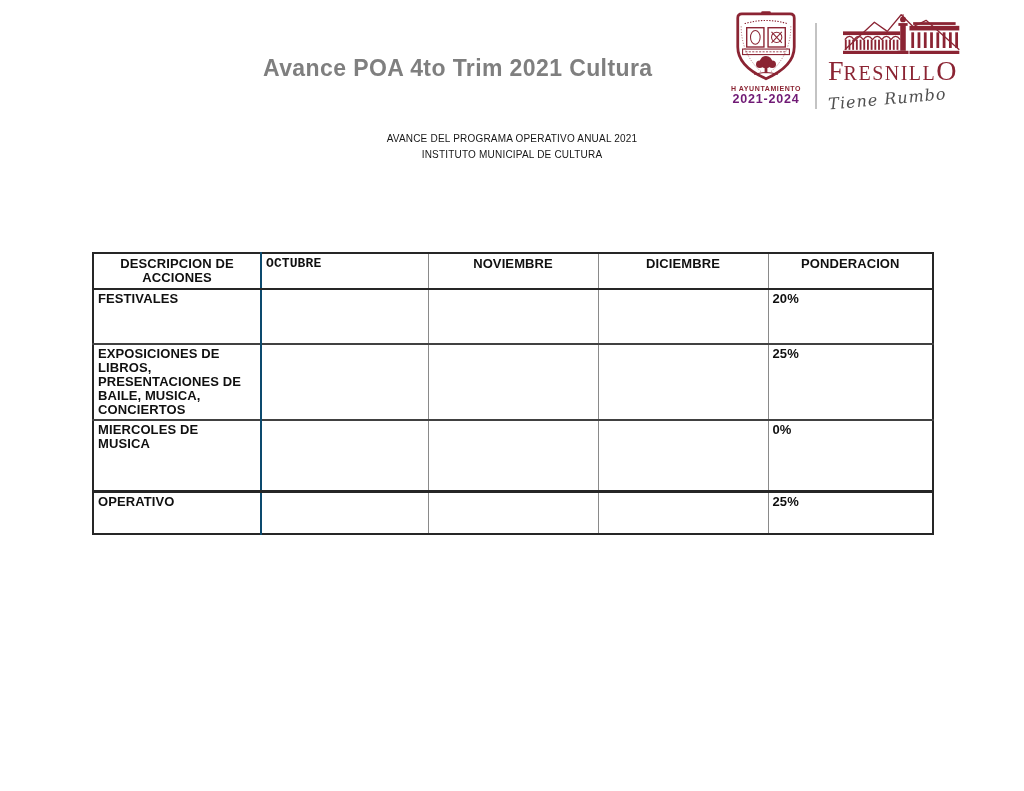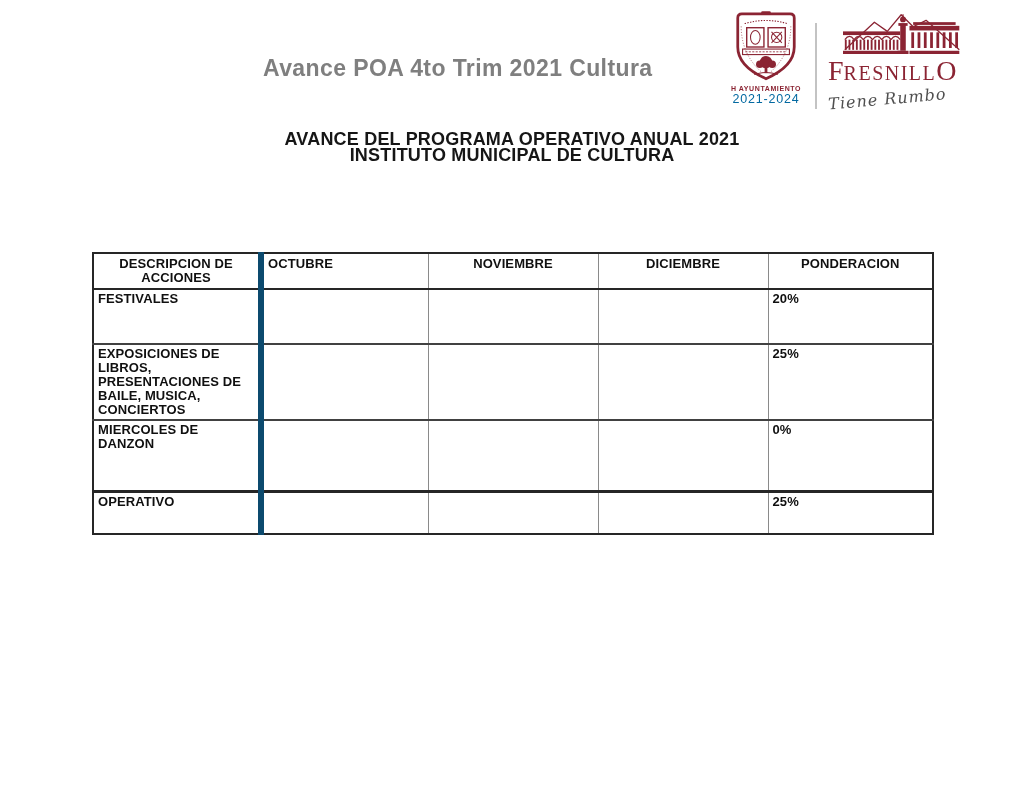"2021-2024" .crest-cap2 { color: #0369a1 -> #701a75; font-weight: 400 -> 700 }
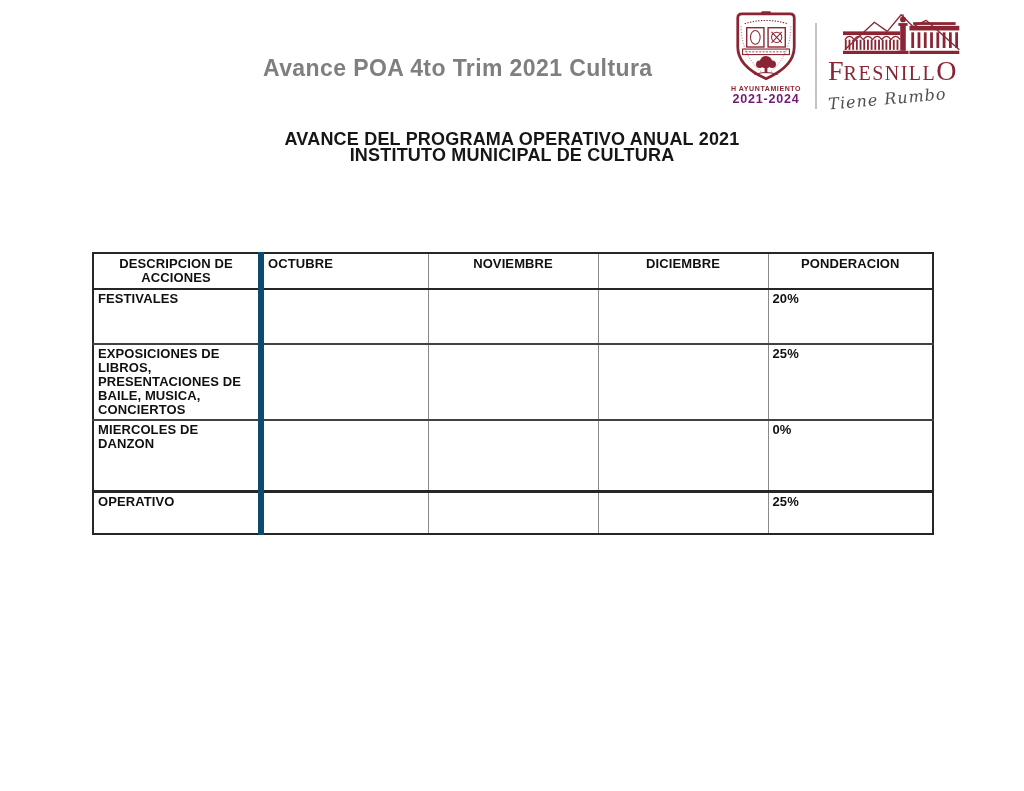"AVANCE DEL PROGRAMA OPERATIVO ANUAL" .subtitle { font-size: 18px -> 10px; font-weight: 700 -> 400 }
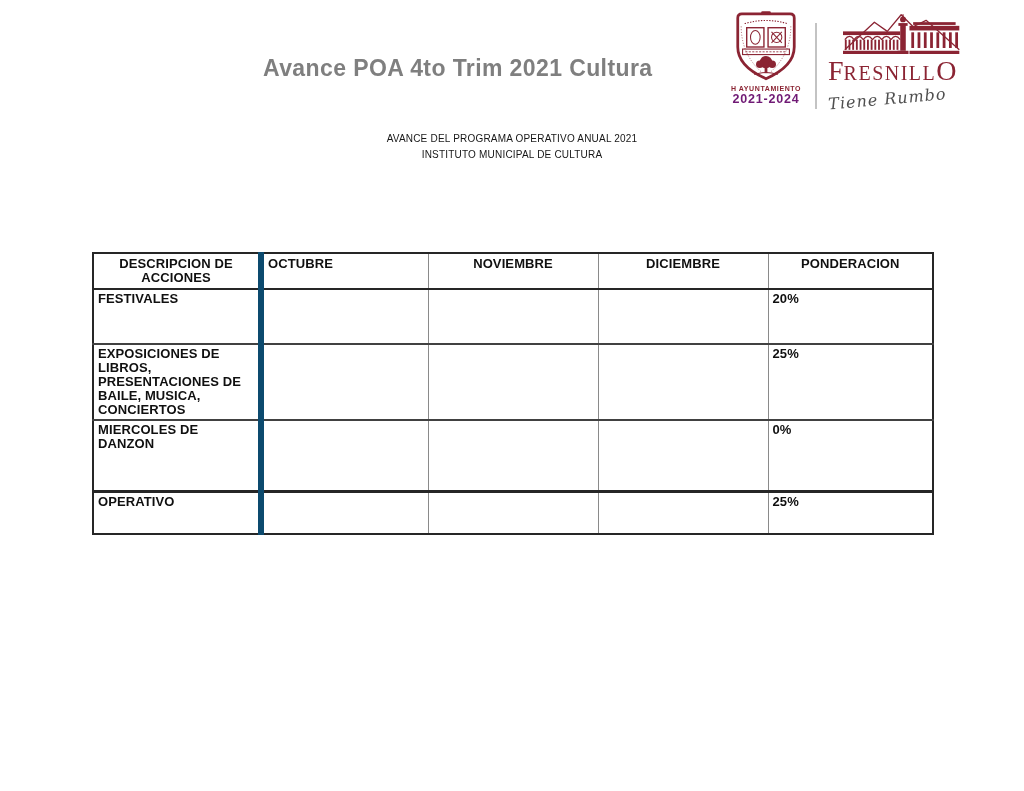"OCTUBRE" .poa th:nth-child(2), .poa td:nth-child(2) { border-left: 6px solid #0c4a6e -> 2px solid #0c4a6e; font-family: none -> Liberation Mono, monospace }
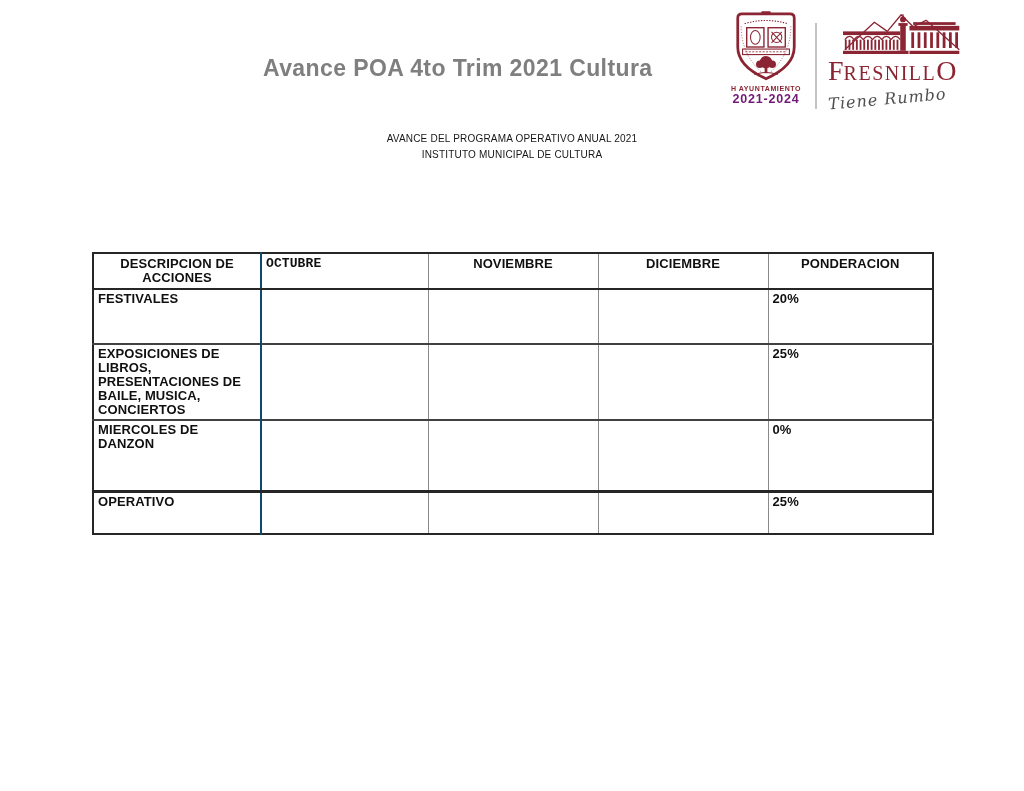"MIERCOLES DE DANZON" td.desc { text: DANZON -> MUSICA }
